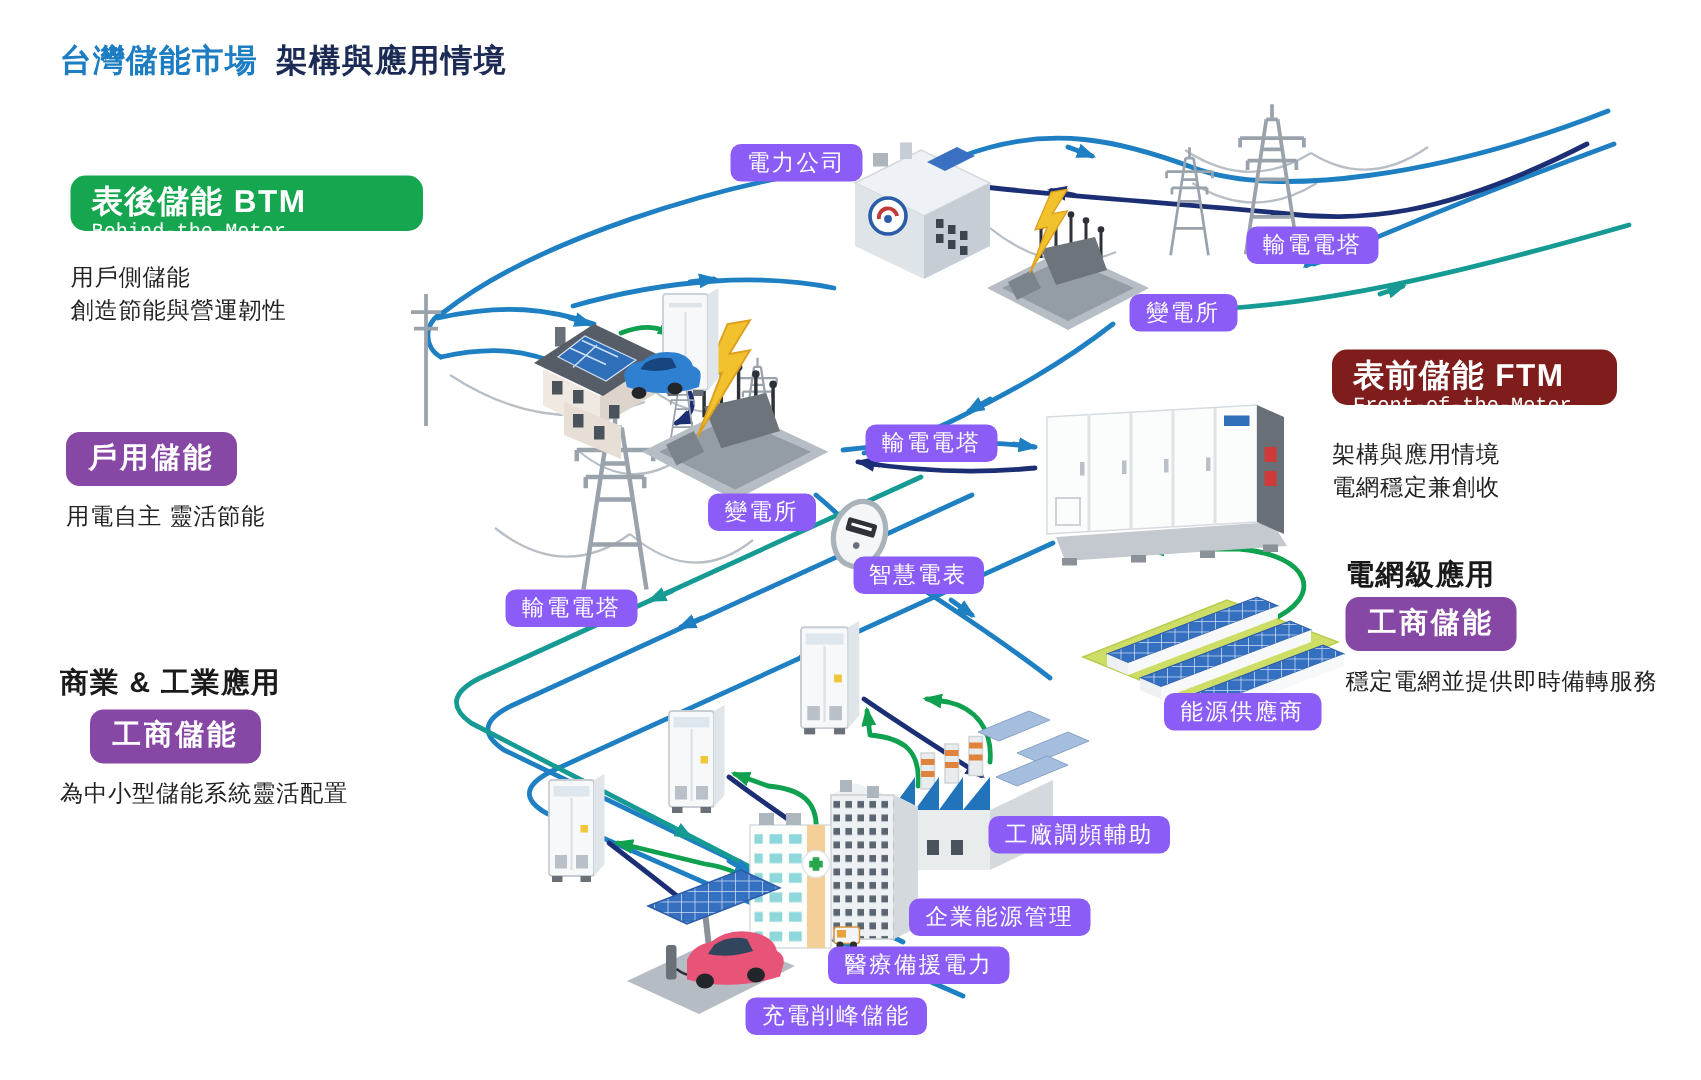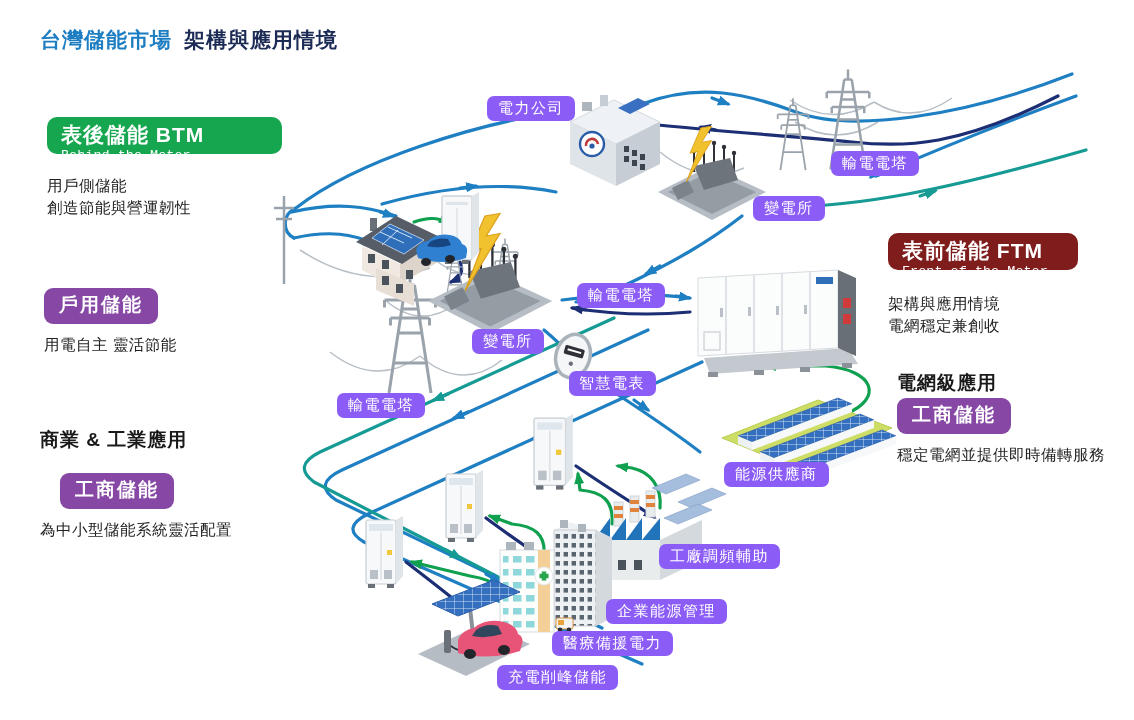"商業 & 工業應用" div.abs { top: 427px -> 442px }
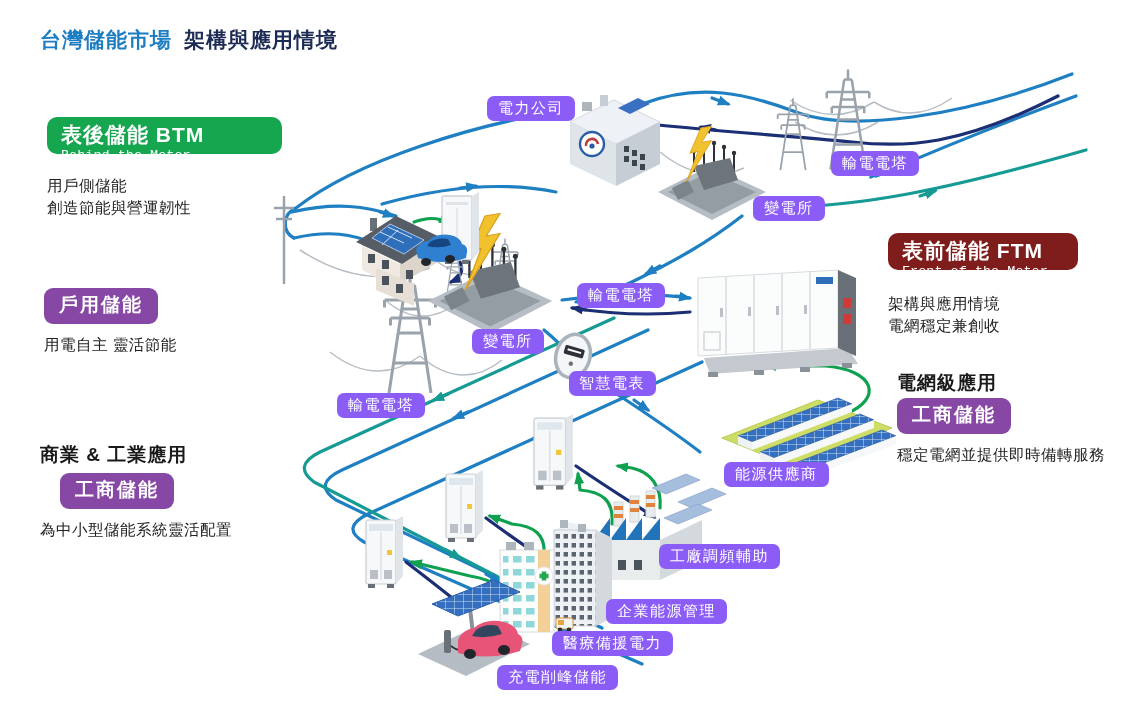"能源供應商" div.abs { left: 724px -> 776px }
